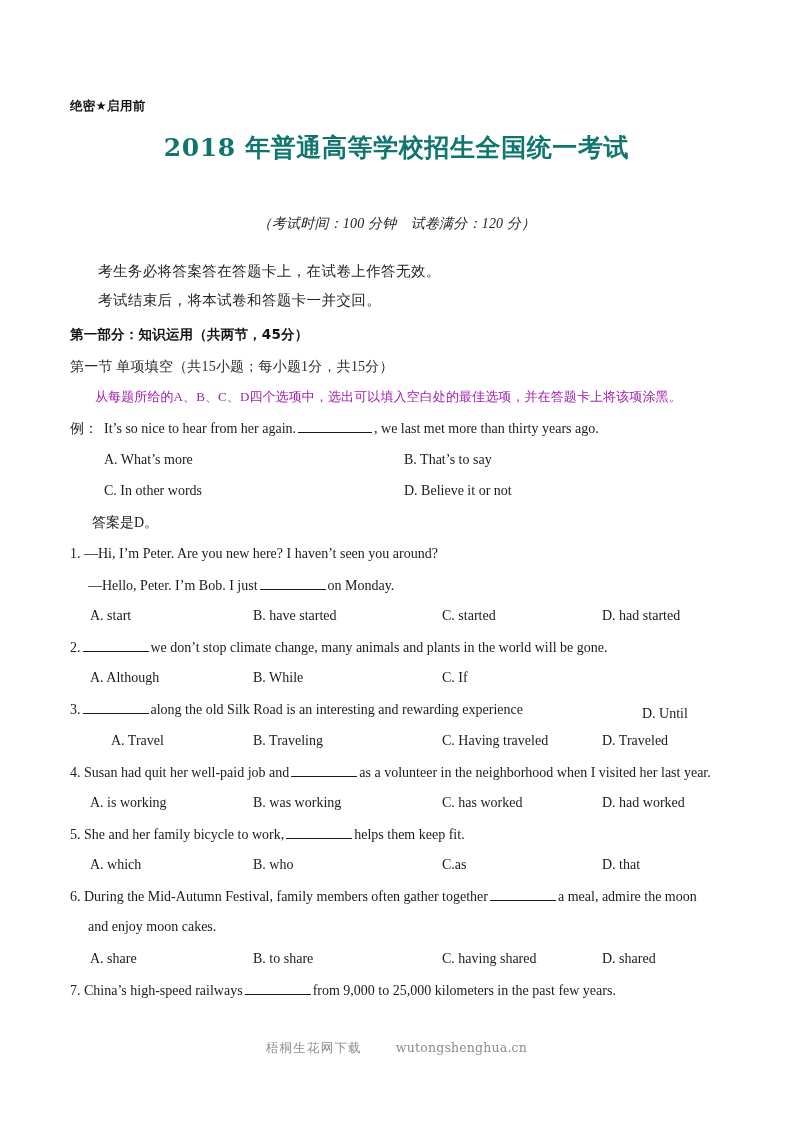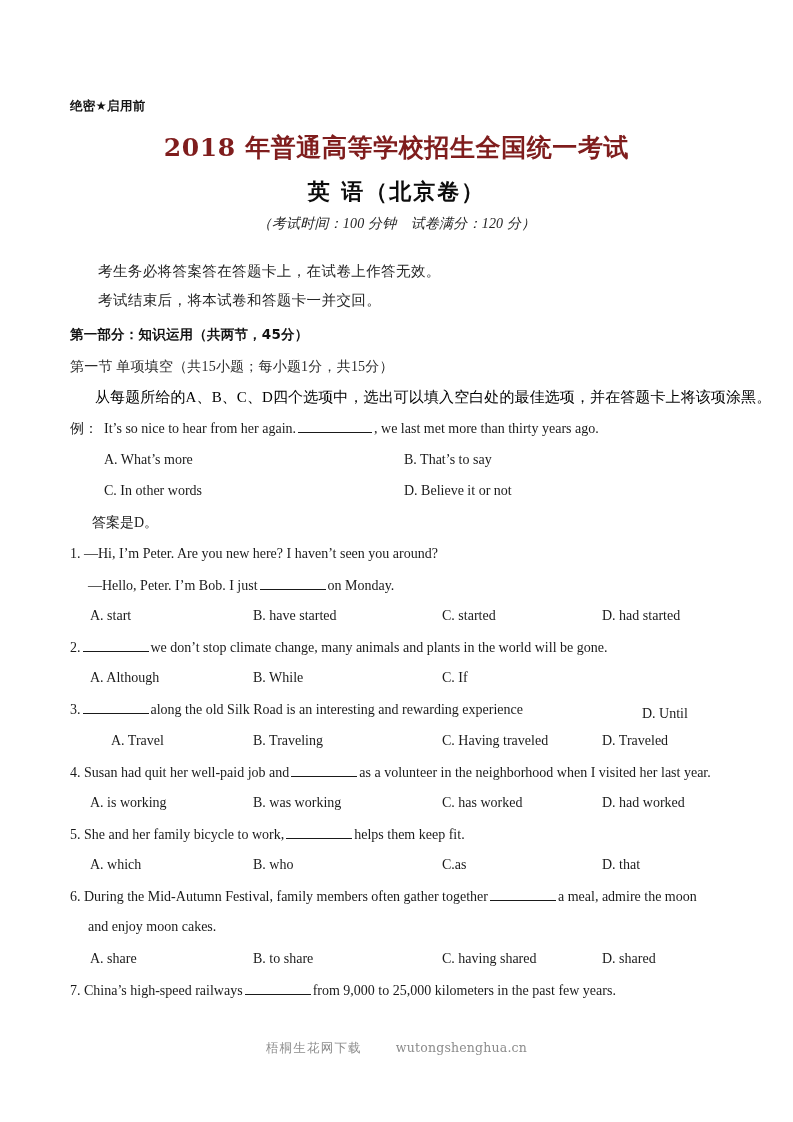"2018 年普通高等学校招生全国统一考试" .title-main { color: #7f1d1d -> #0f766e }
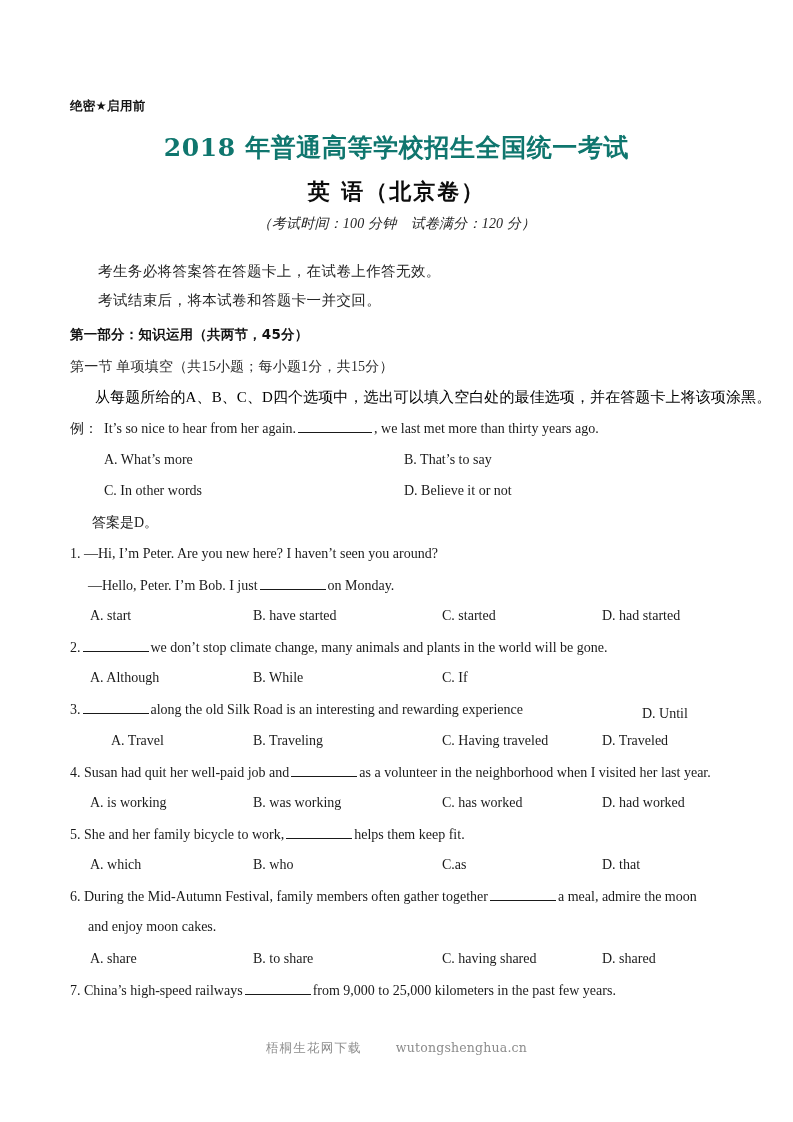"英 语（北京卷）" div.title-sub { html: <div>英 语（北京卷）</div> -> none }
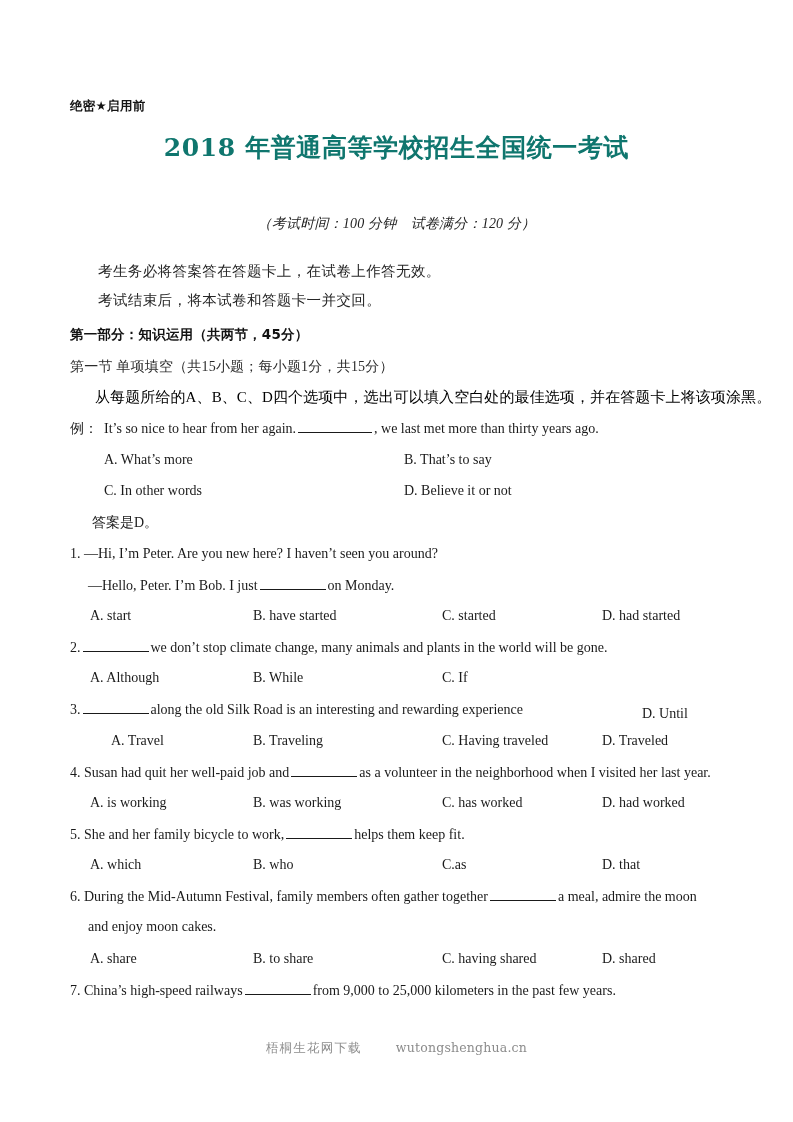"从每题所给的A、B、C、D四个选项中，选出可以填入空白处的最佳选项，并在答题卡上" .directions { color: #000000 -> #a21caf; font-size: 15px -> 13px }
